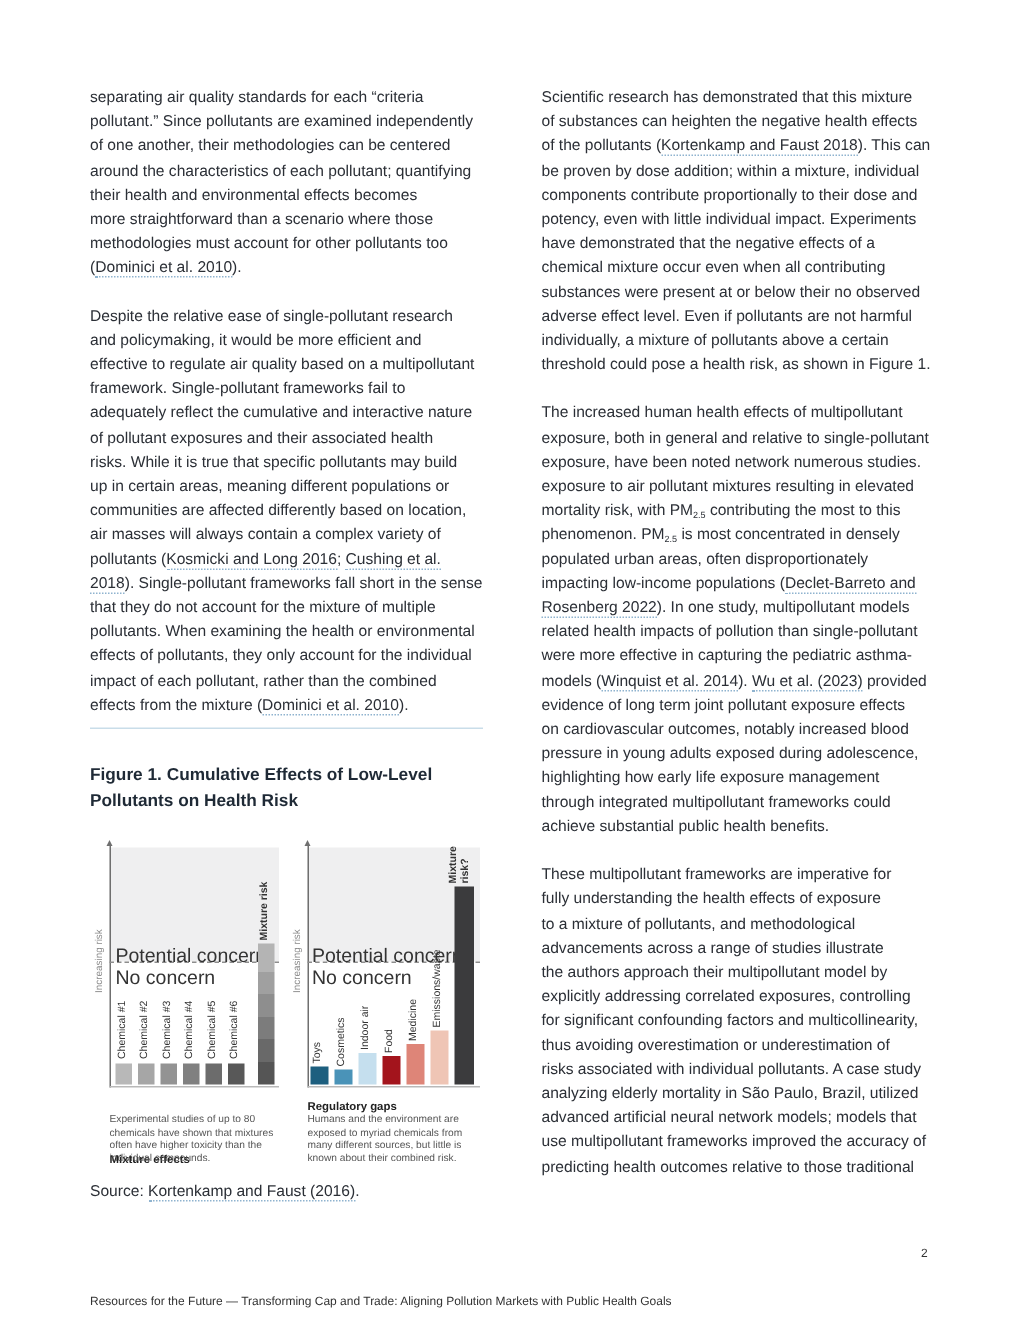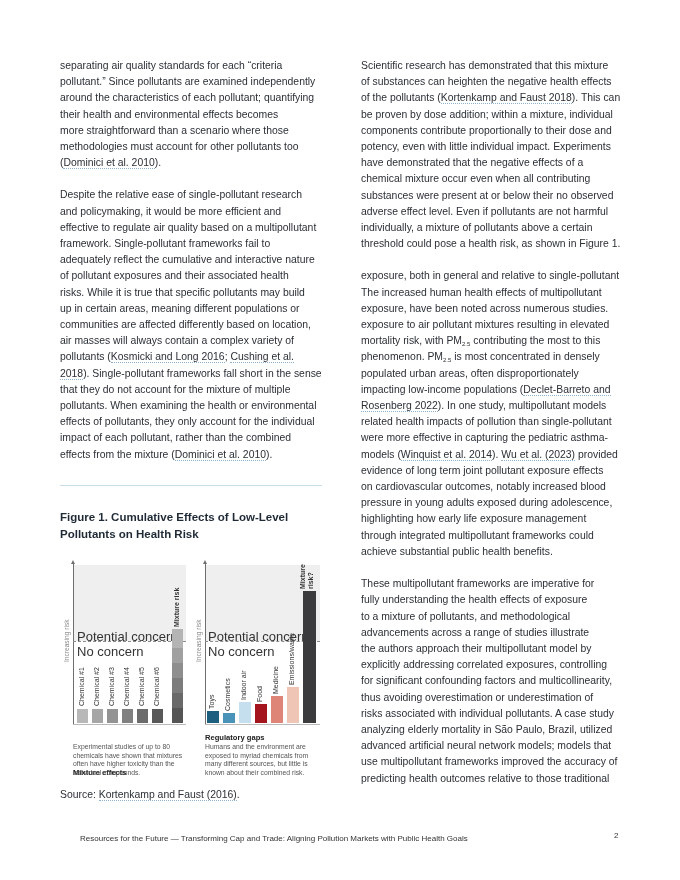"of one another, their methodologies" span.line { html: none -> <span>of one another, their methodologies can be centered</span> }
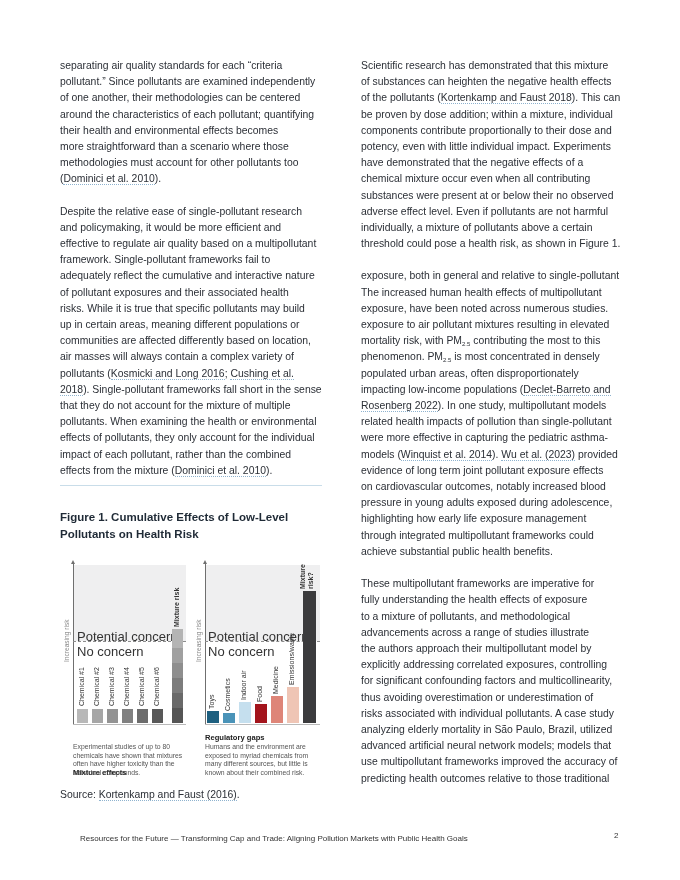"exposure, both in general and" span.line { order: before "The increased human health effects" -> after "The increased human health effects" }
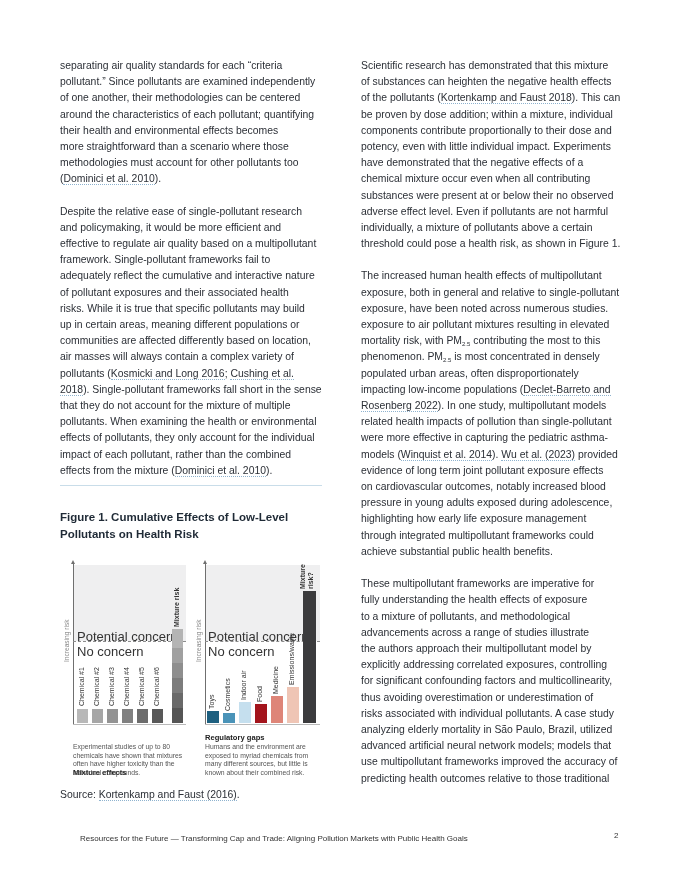"exposure, have been noted across" span.line { text: across -> network }
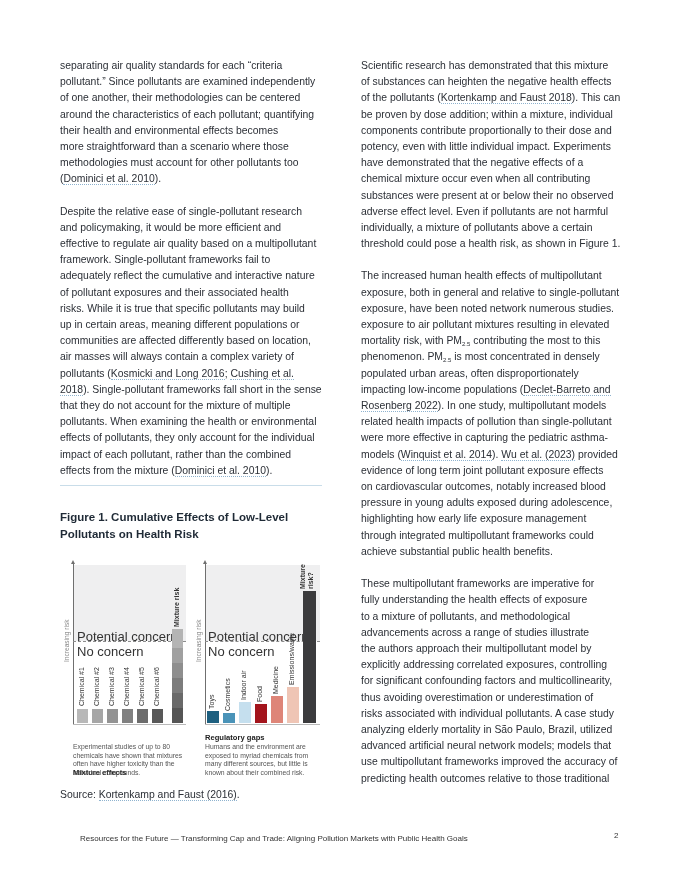"Resources for the Future —" .footer { margin-left: 20px -> none; top: 833px -> 862px }
